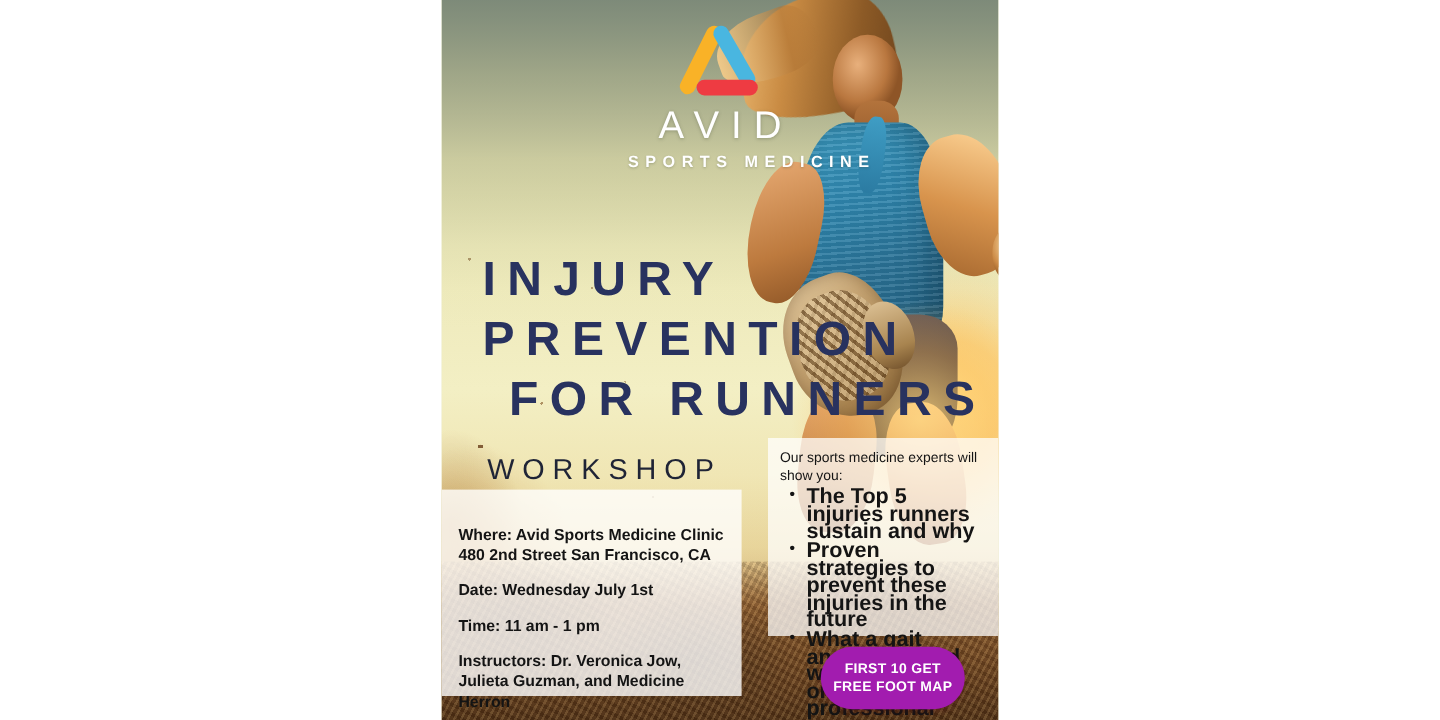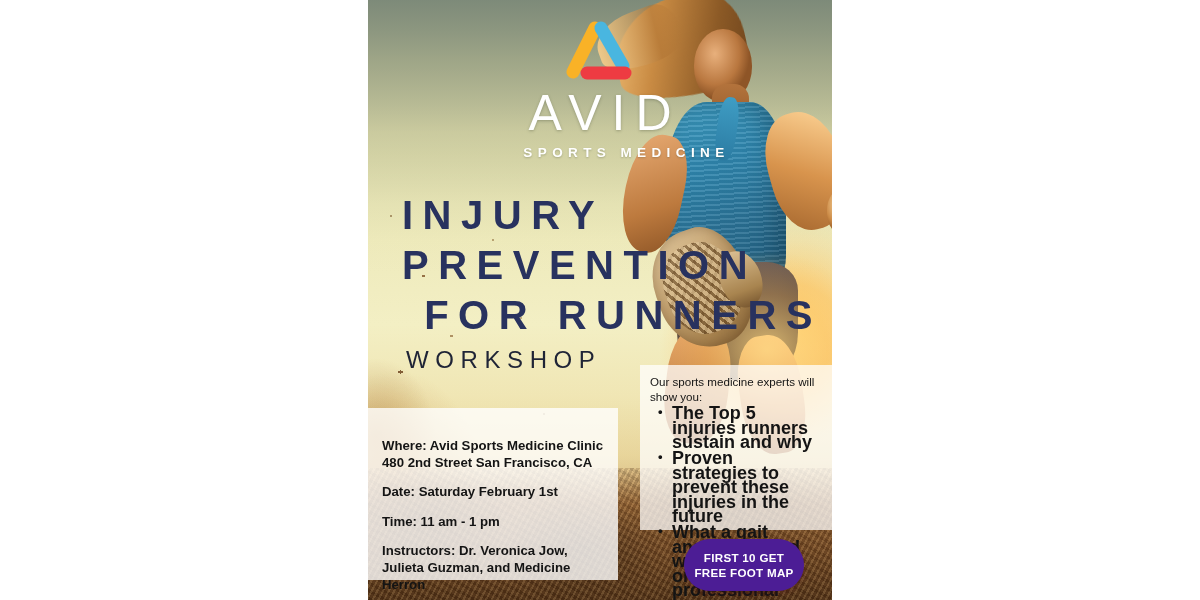"AVID" .logo-word { font-size: 50px -> 32px }
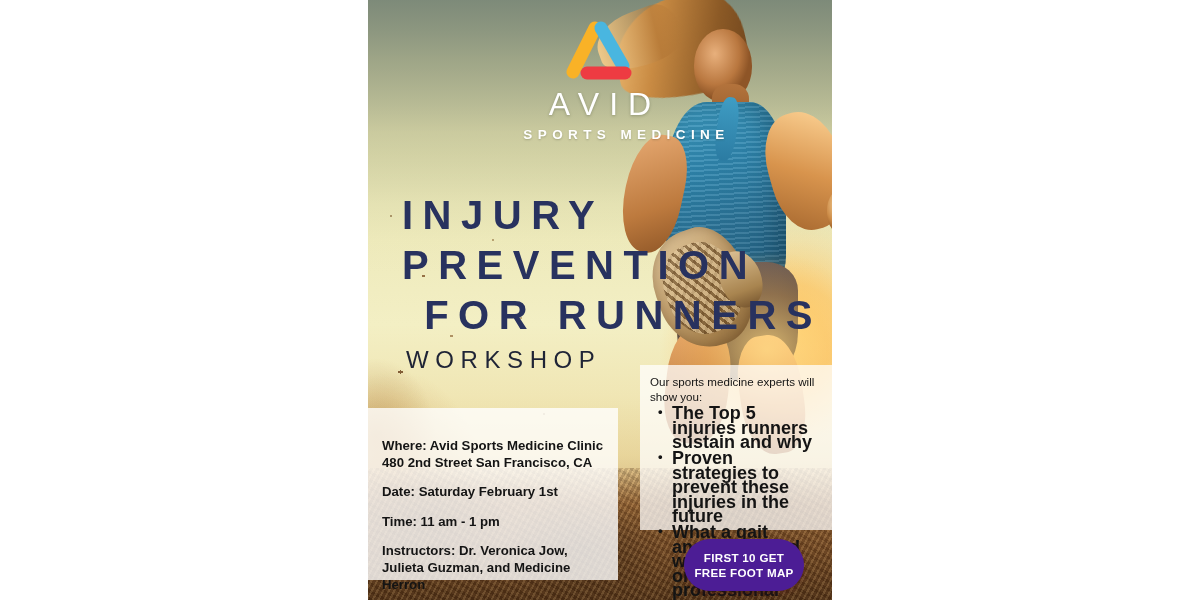"INJURY" .headline { top: 190px -> 208px }
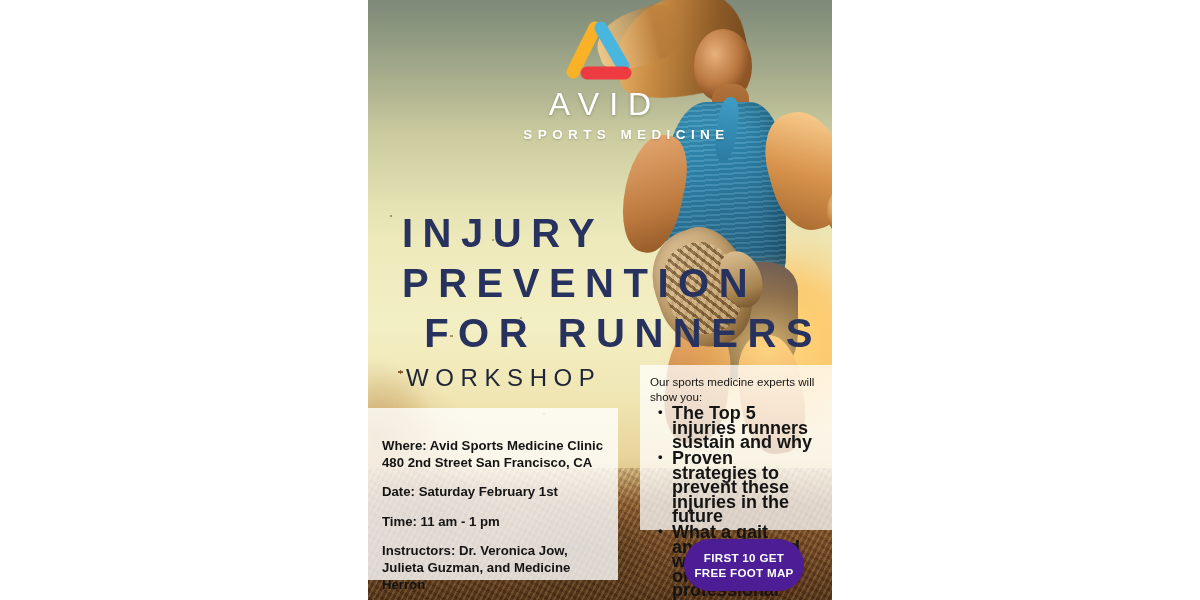"WORKSHOP" .hl-workshop { margin-top: 6px -> 20px }
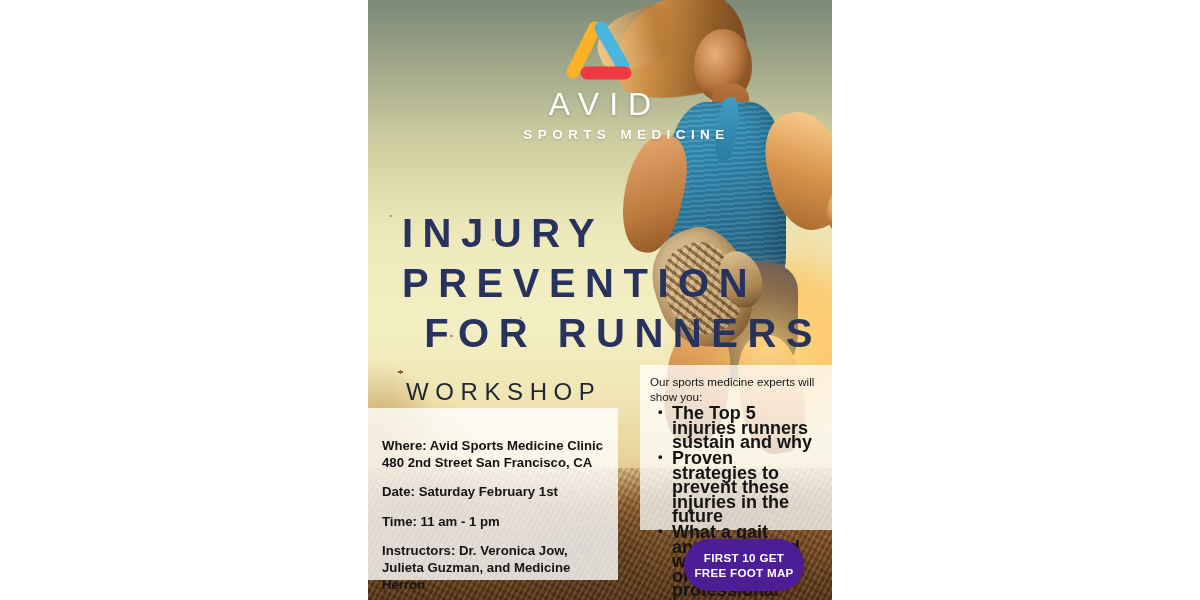"Date: Saturday February 1st" p { text: Saturday February -> Wednesday July }
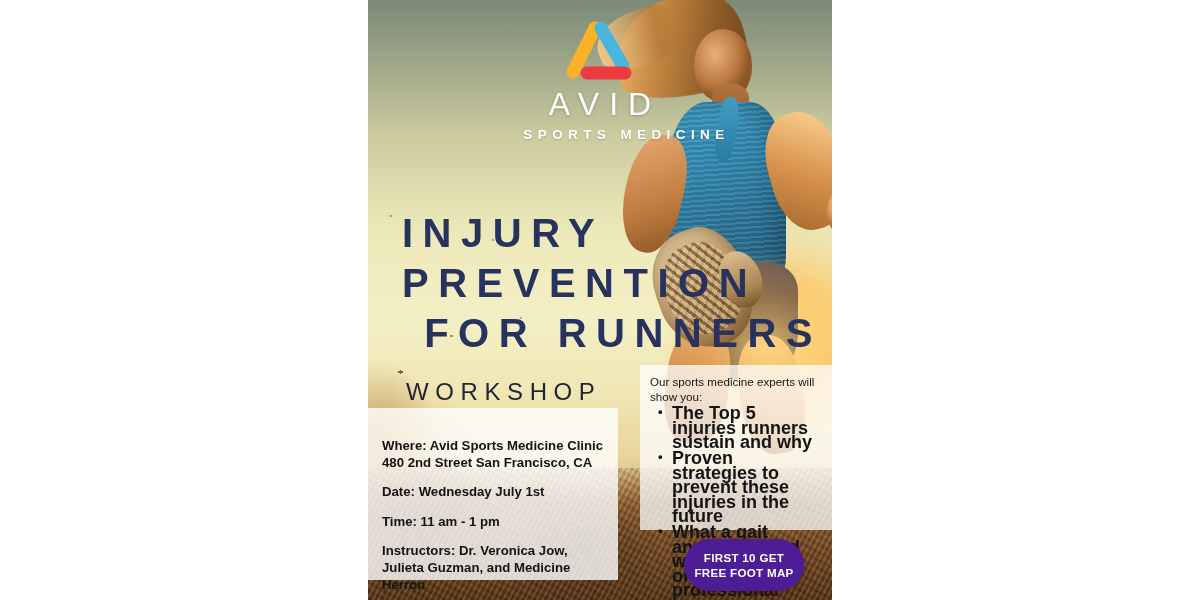"FIRST 10 GET" .badge { background: #4c1d95 -> #a21caf }
